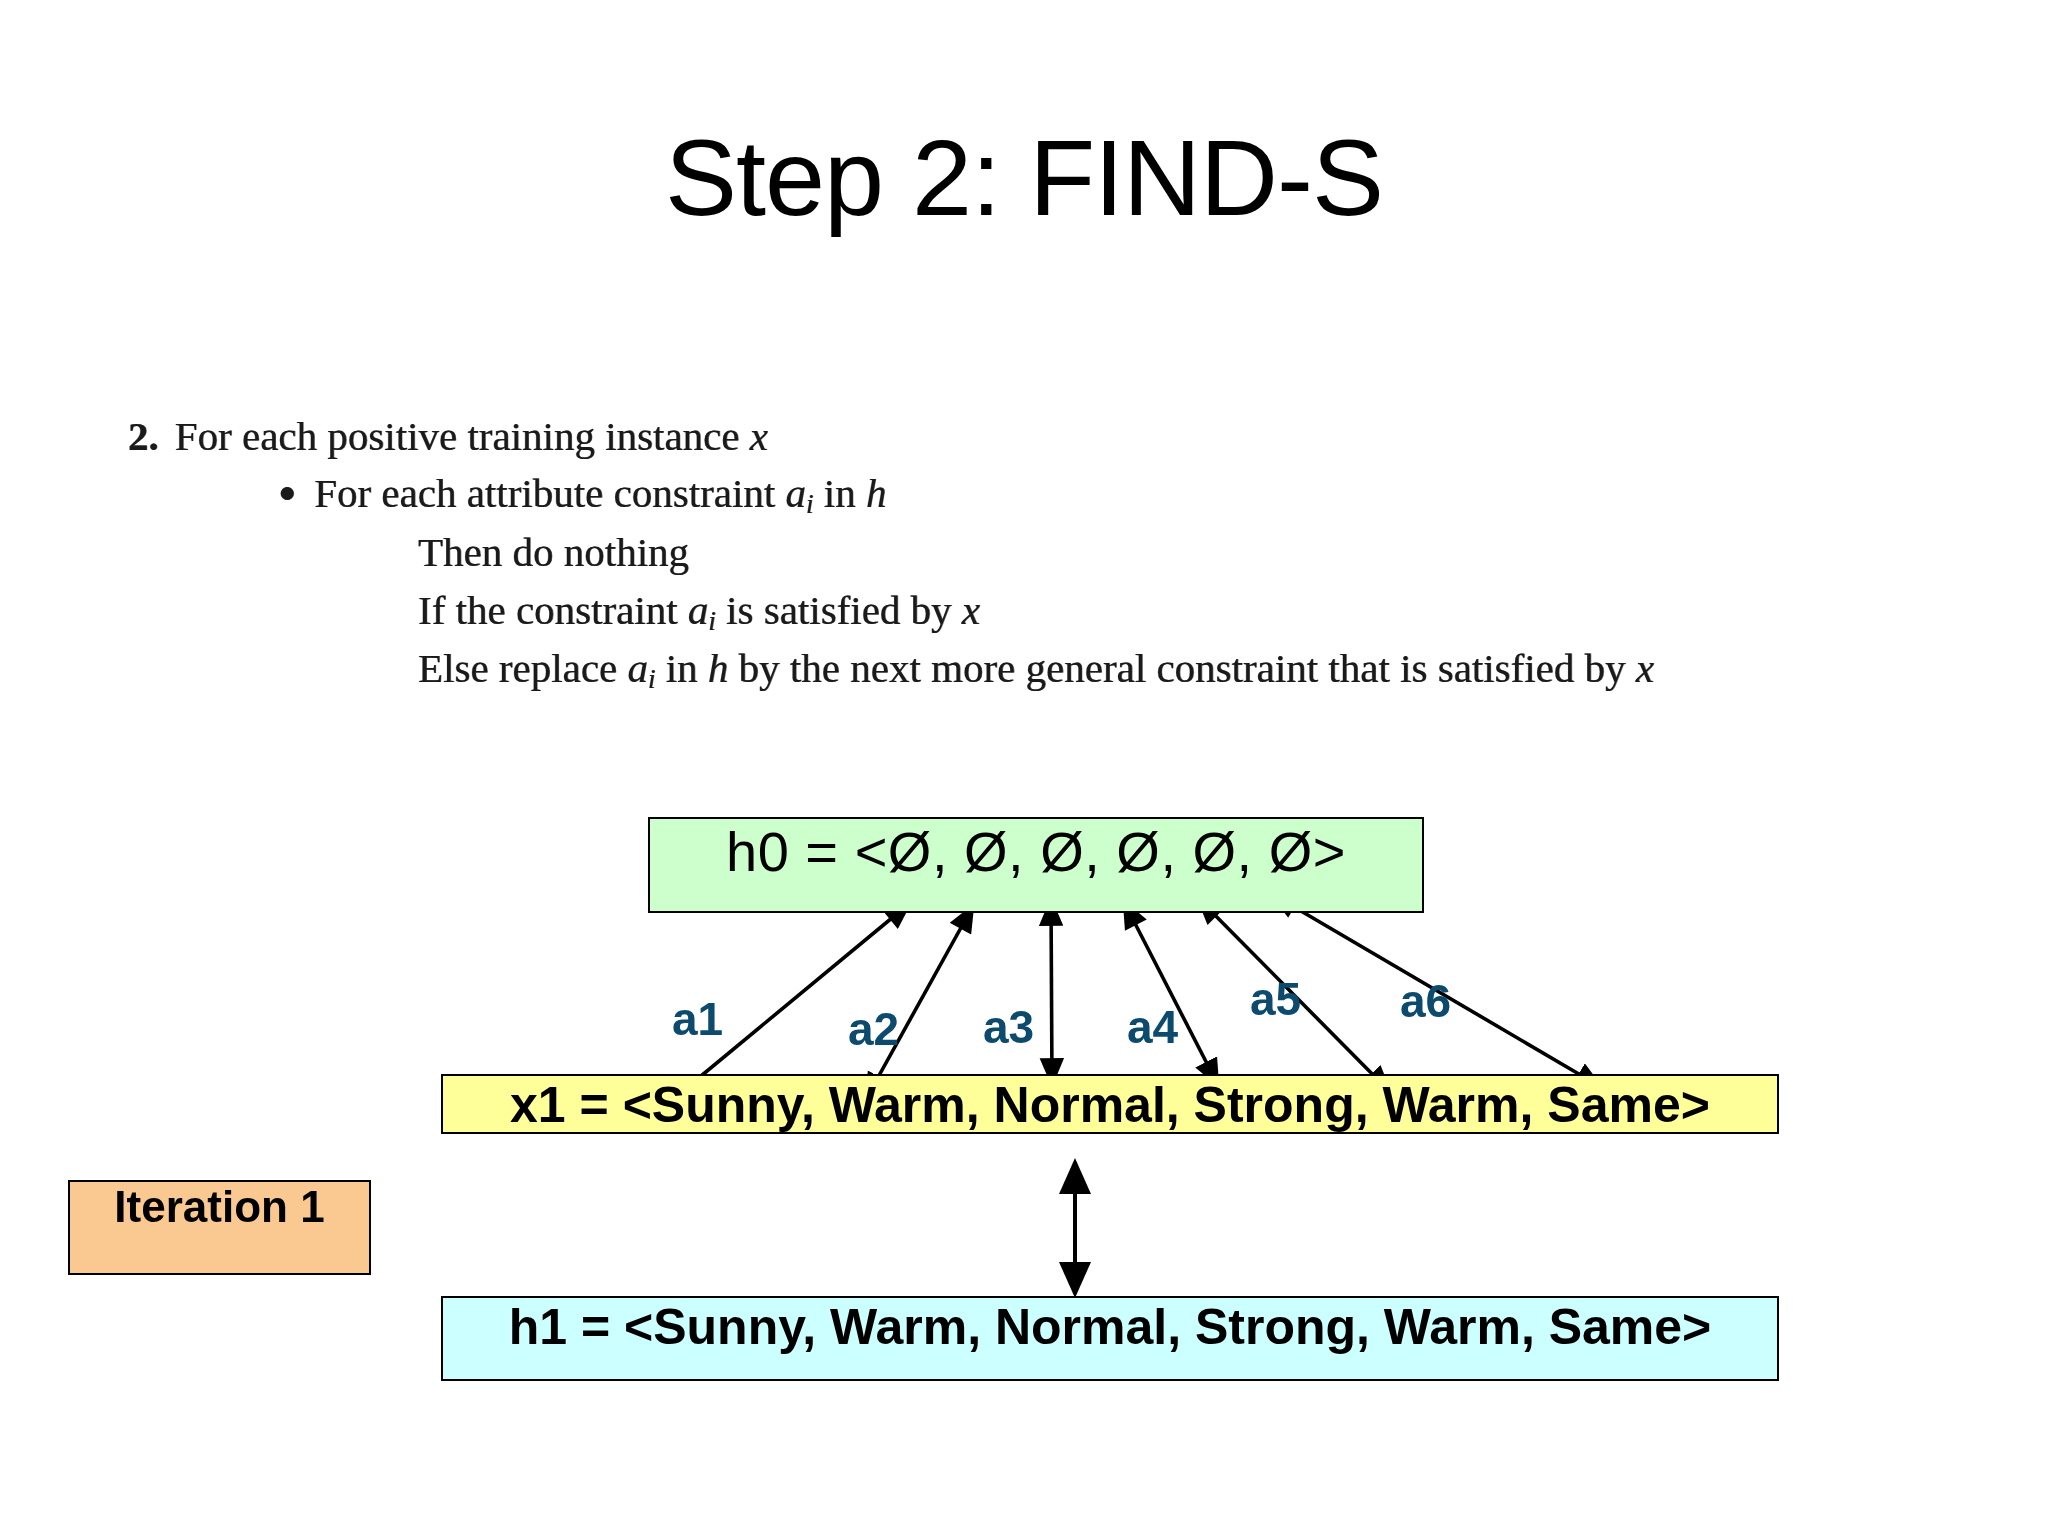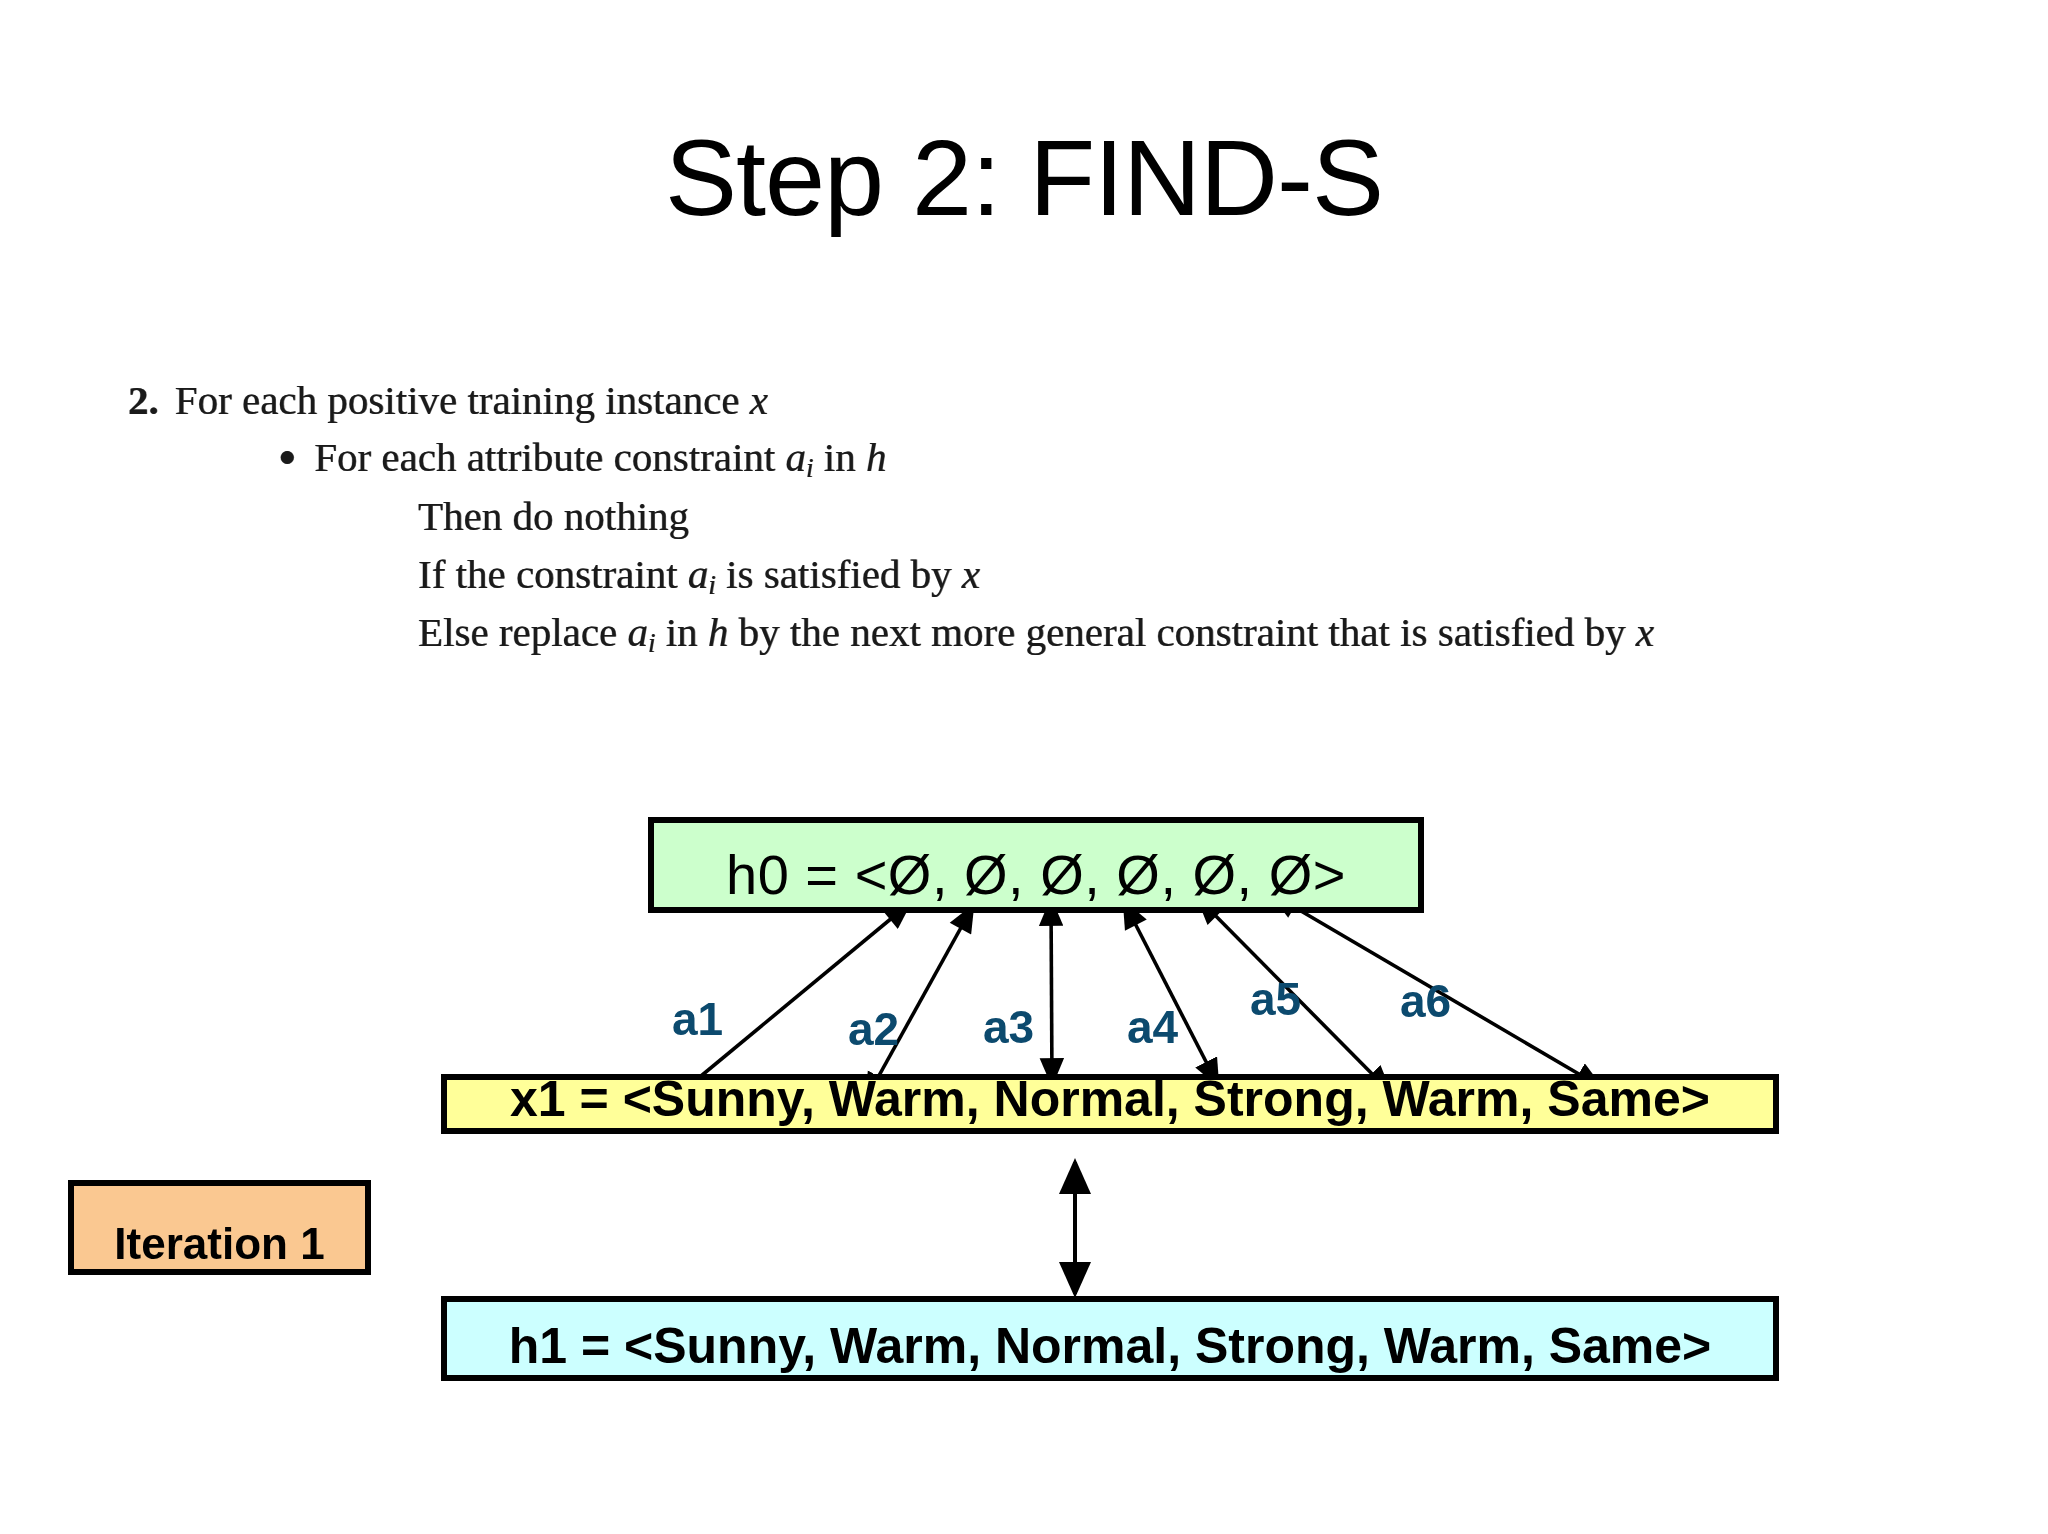"2. For each positive training" #pseudocode .lvl0 { margin-top: none -> 36px }
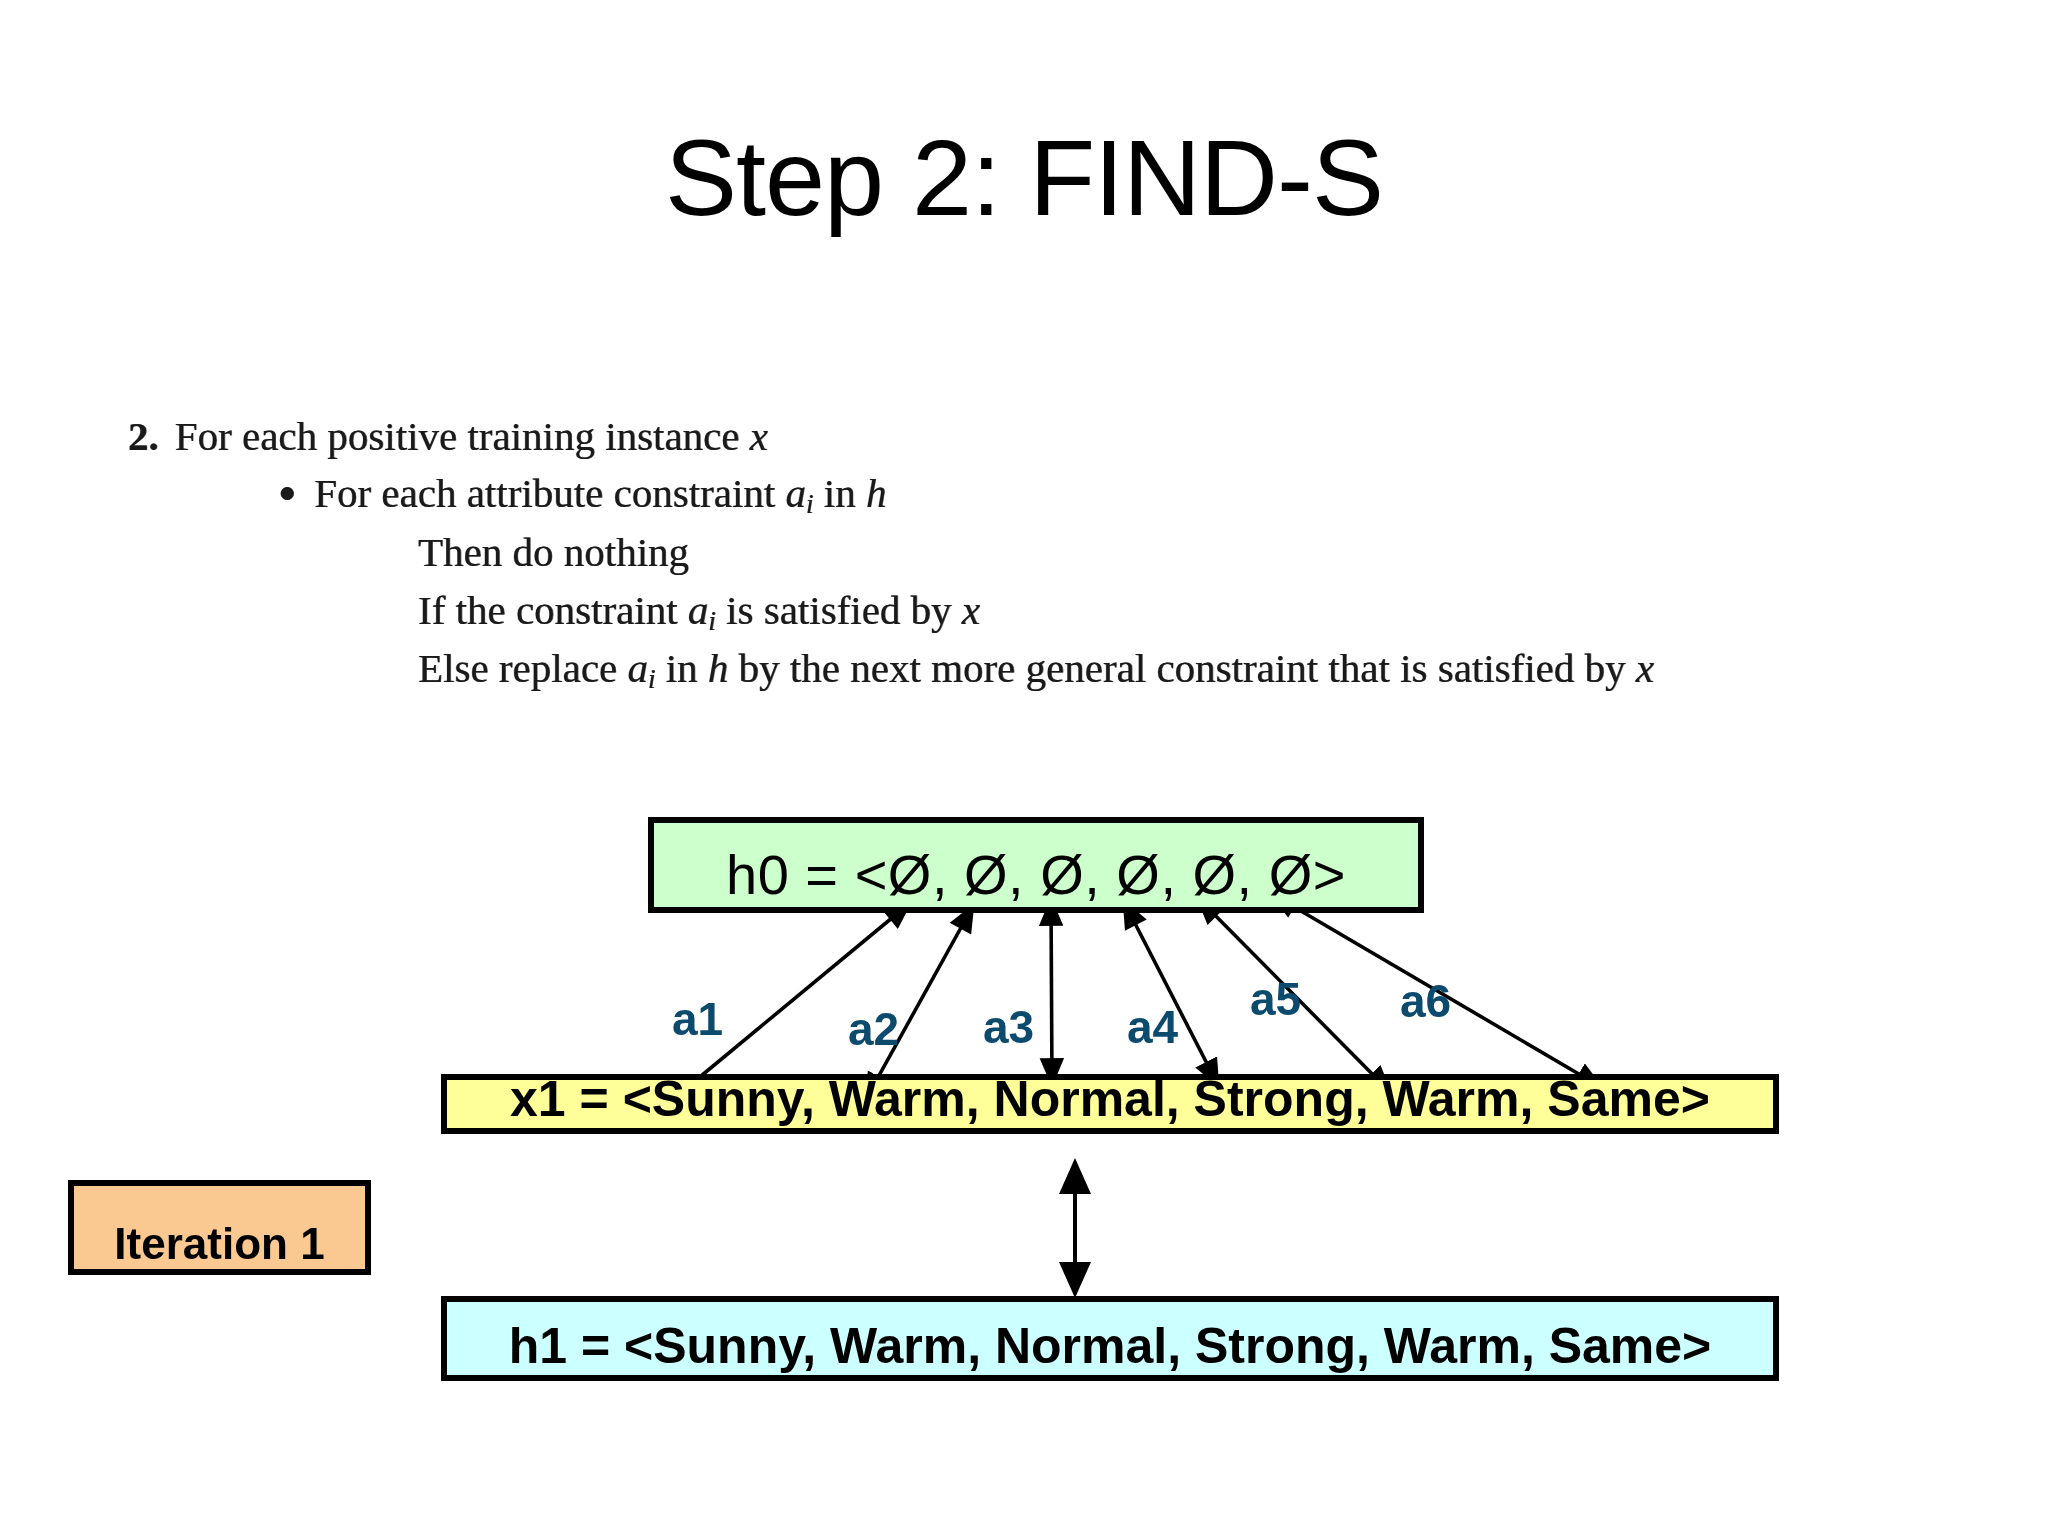"h0 = <Ø, Ø, Ø," .dbox { align-items: flex-end -> flex-start; border: 6px solid #0f172a -> 2px solid #0f172a }
